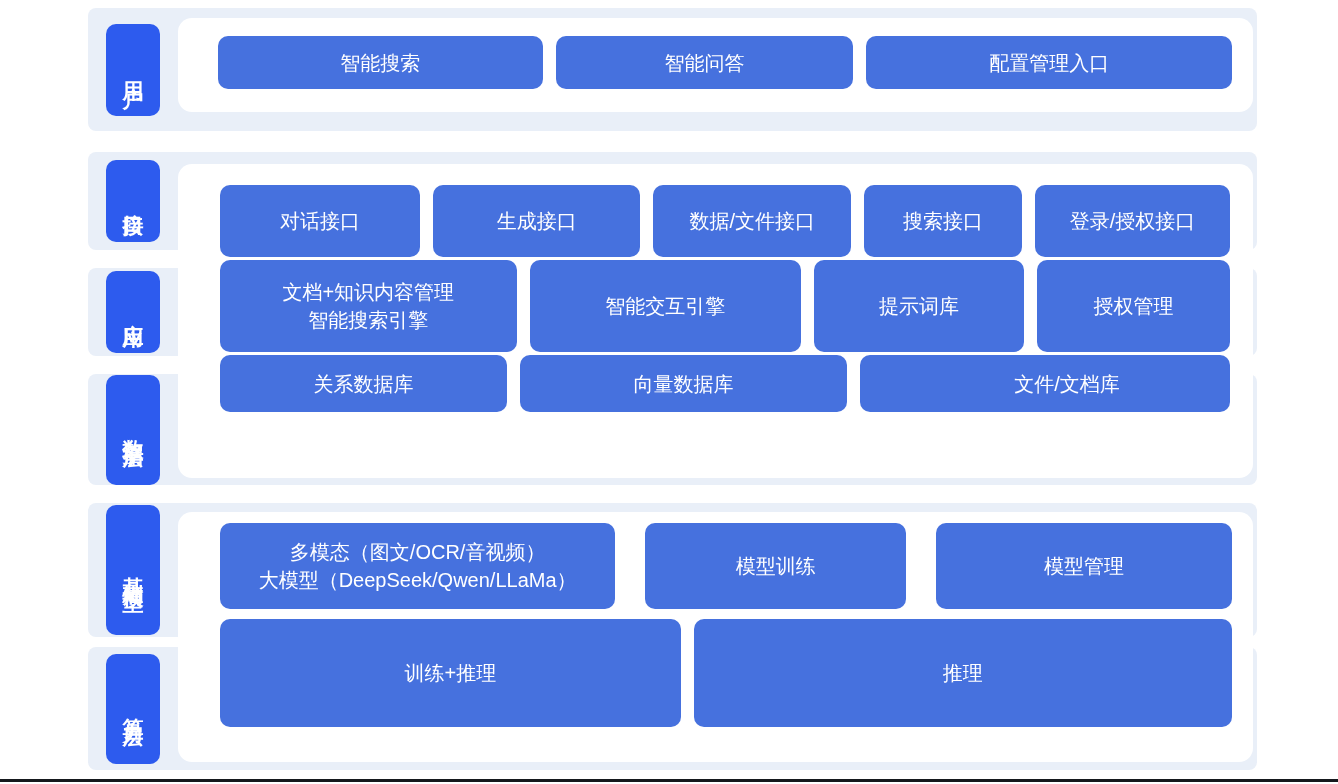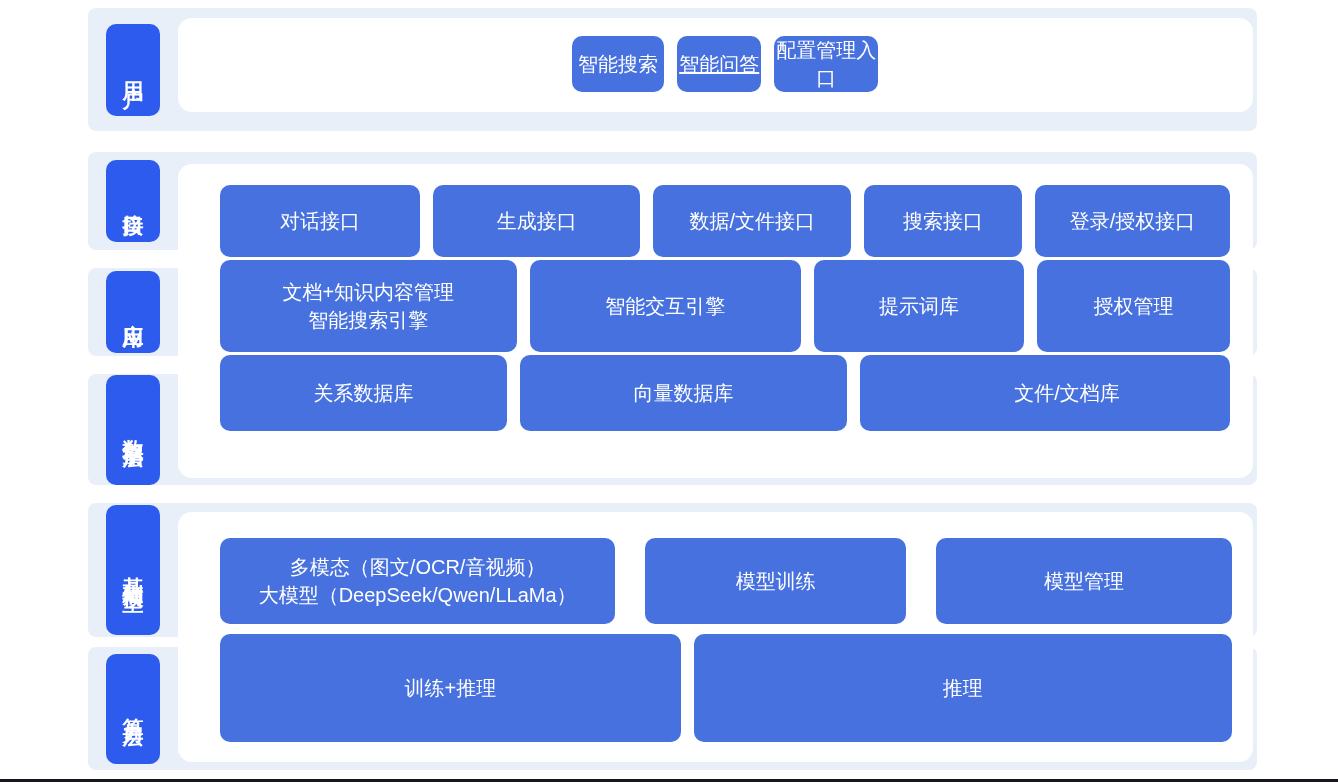"智能搜索" .g1 .panel { align-items: center -> none }
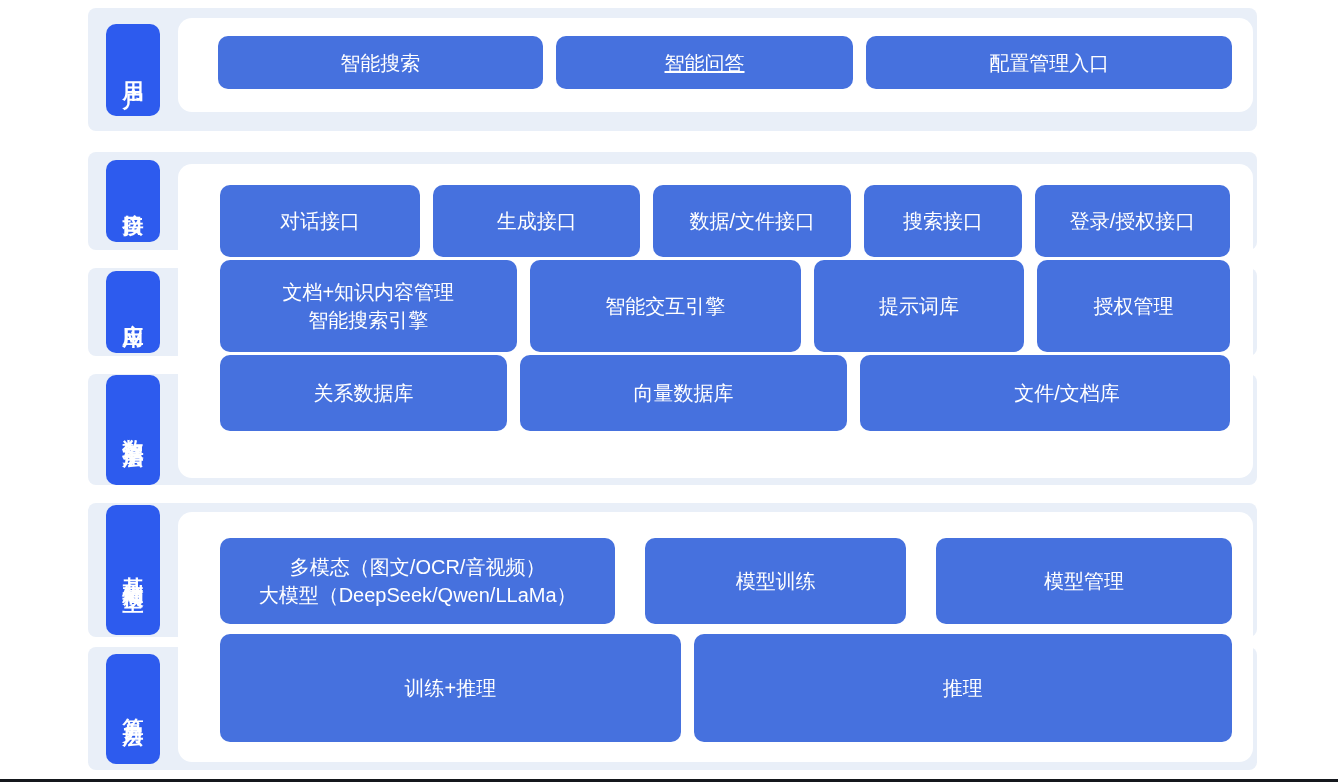"智能问答" div.blk { text-decoration: underline -> none }
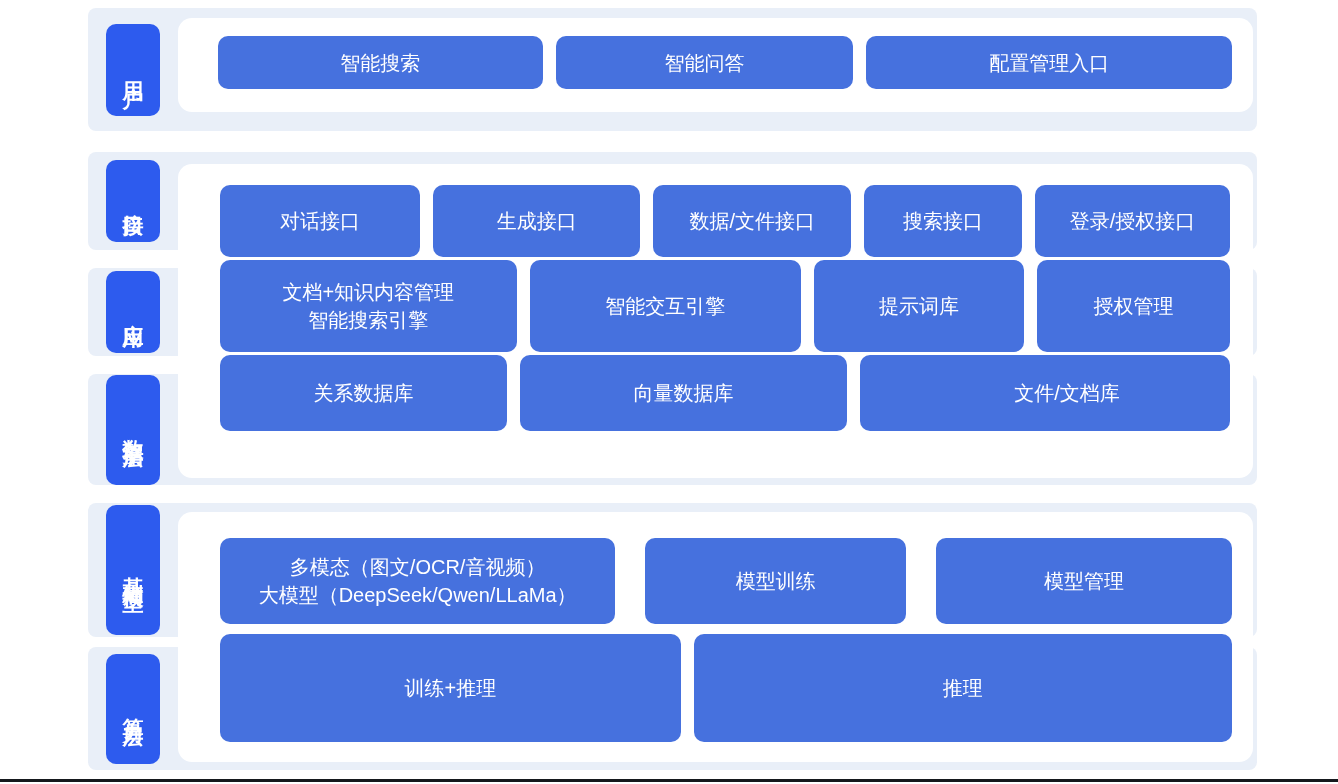"关系数据库" .g2 .row3 { height: 76px -> 57px }
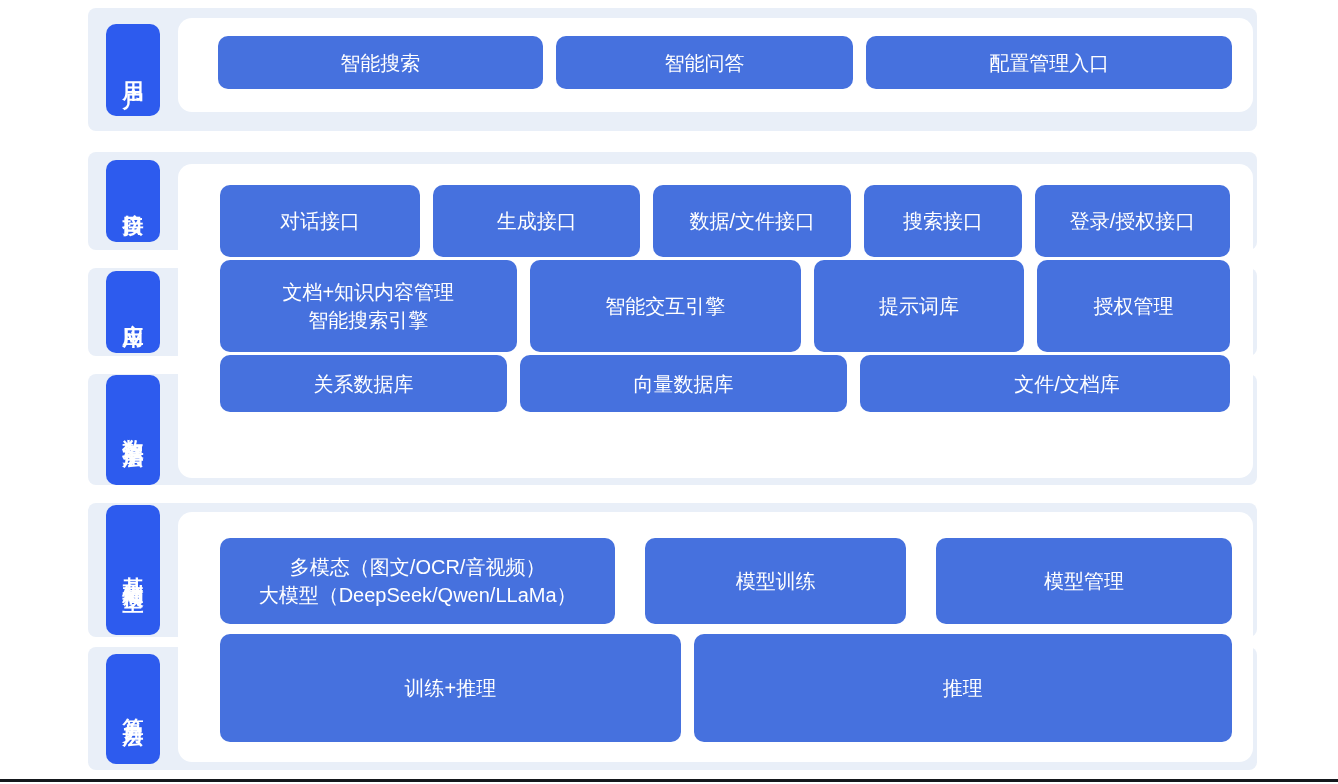"多模态（图文/OCR/音视频）" .g3 .panel { padding: 26px 21px 20px 42px -> 11px 21px 20px 42px }
